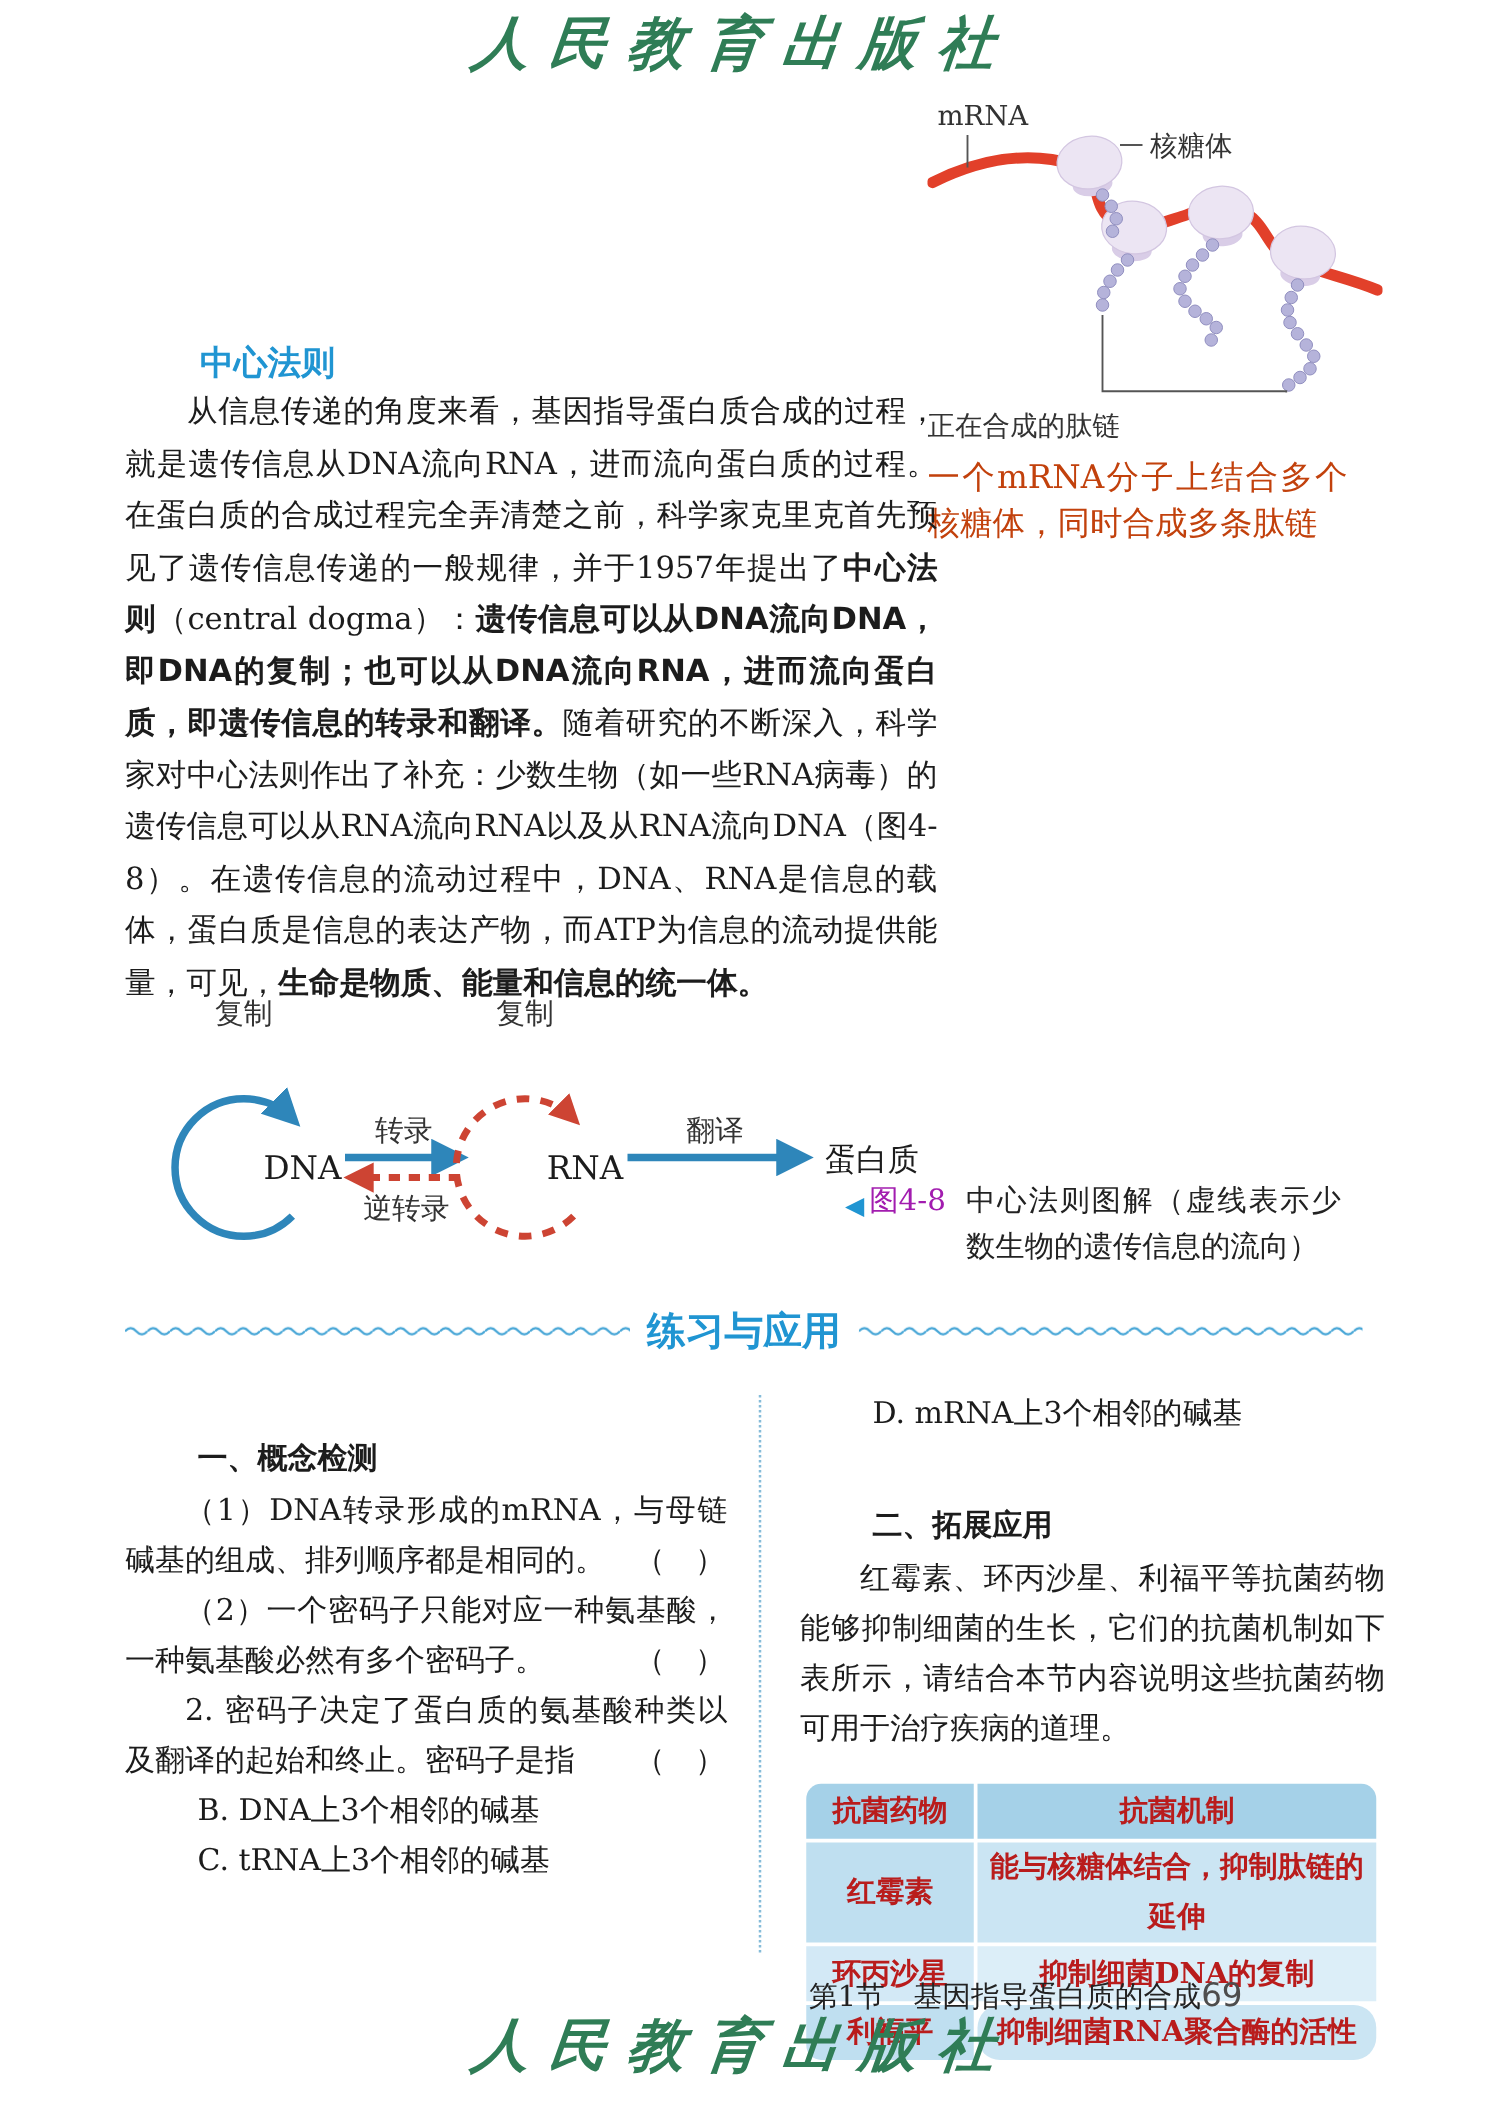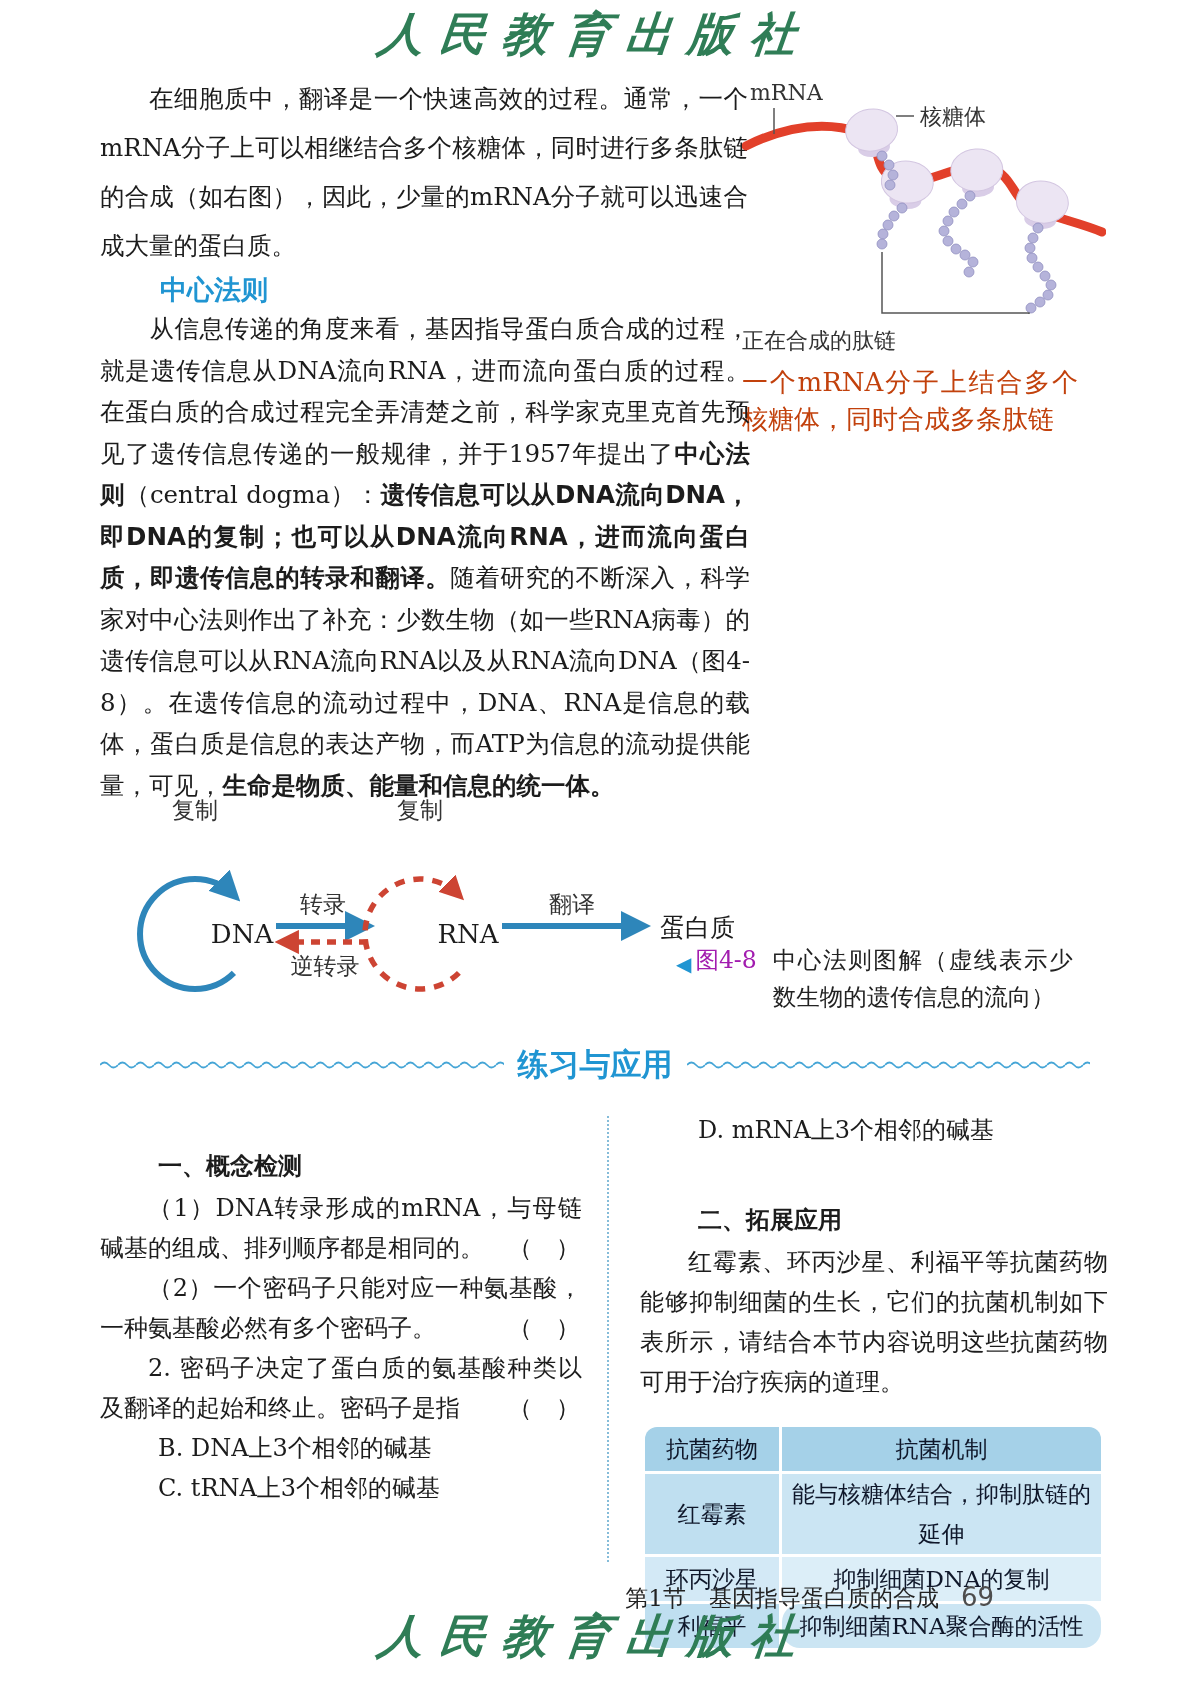"在细胞质中，翻译是一个快速高效的过程。通常，一个mRNA分子上可以相继结合多个核" div.intro { html: <div>在细胞质中，翻译是一个快速高效的过程。通常，一个mRNA分子上可以相继结合多个核糖体，同时进行多条肽链的合成（如右图），因此，少量的mRNA分子就可以迅速合成大量的蛋白质。</div> -> none }
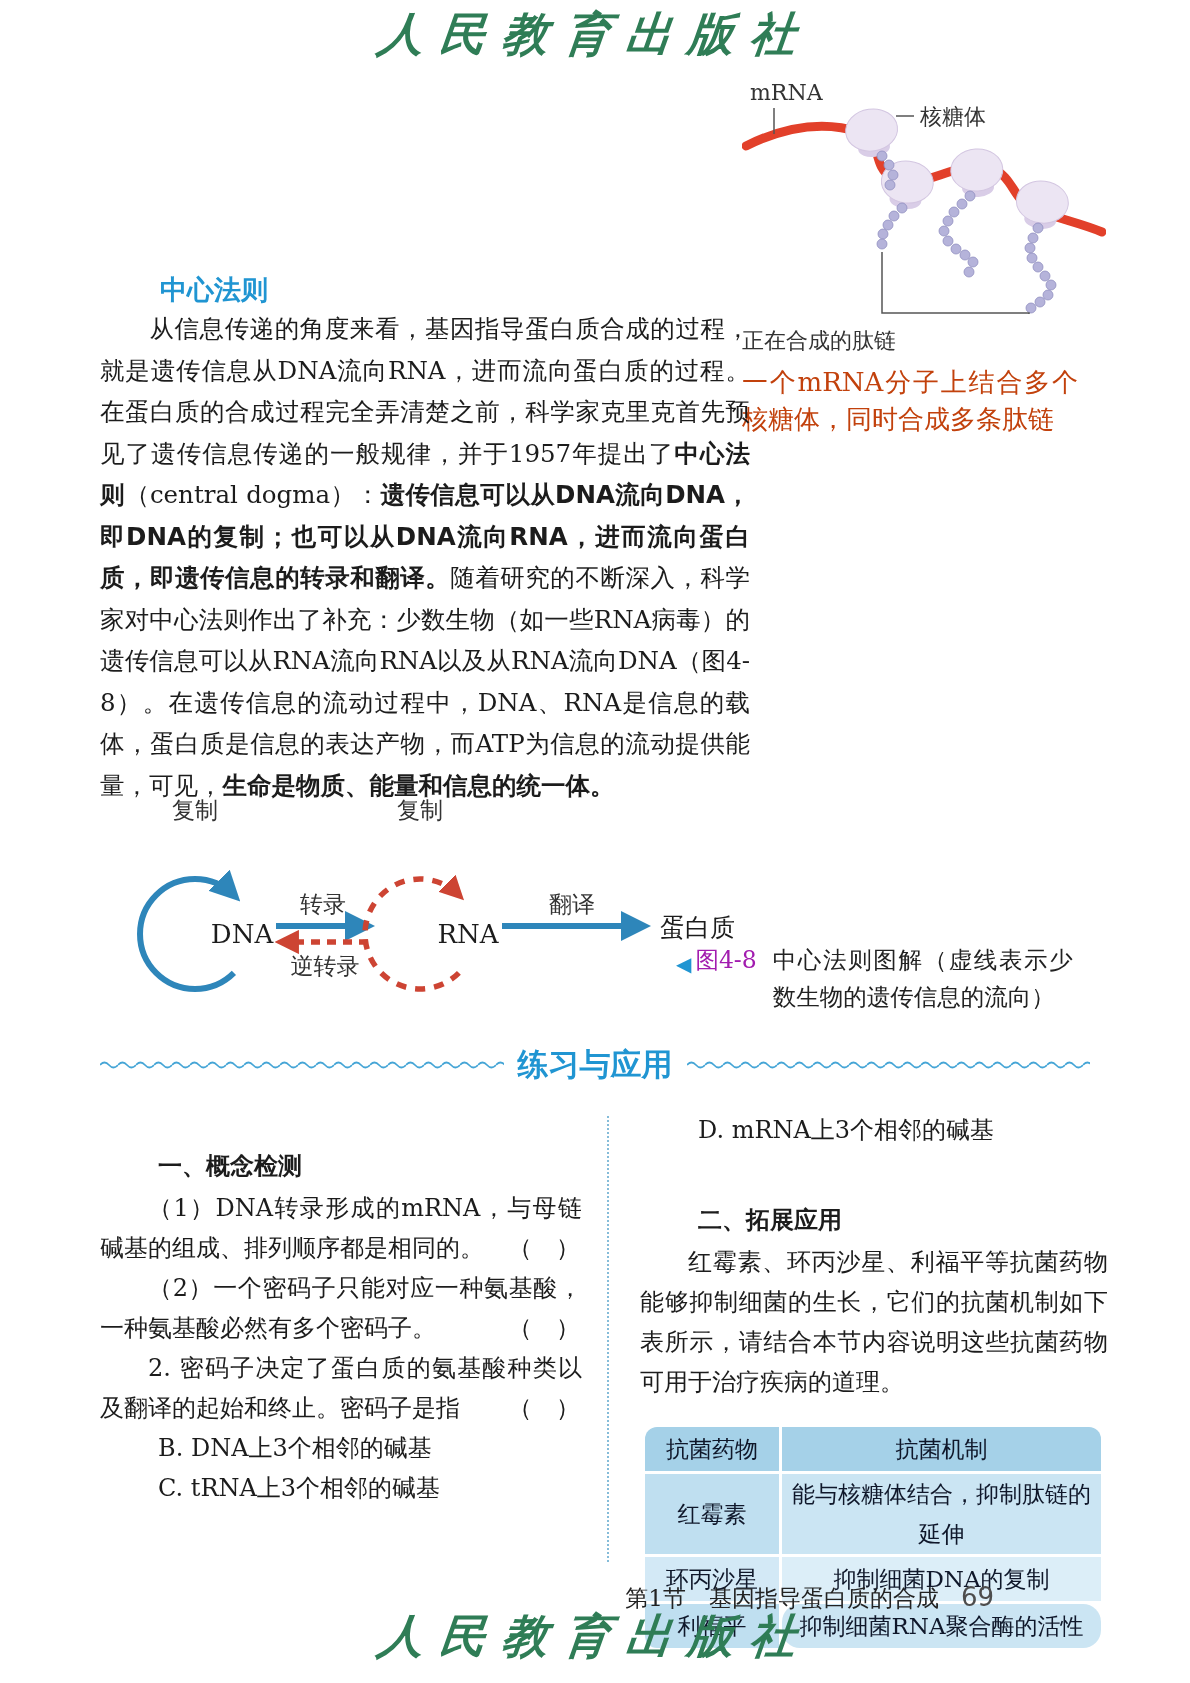"抗菌药物" table.mech td { color: #0f172a -> #b91c1c; font-weight: none -> bold }
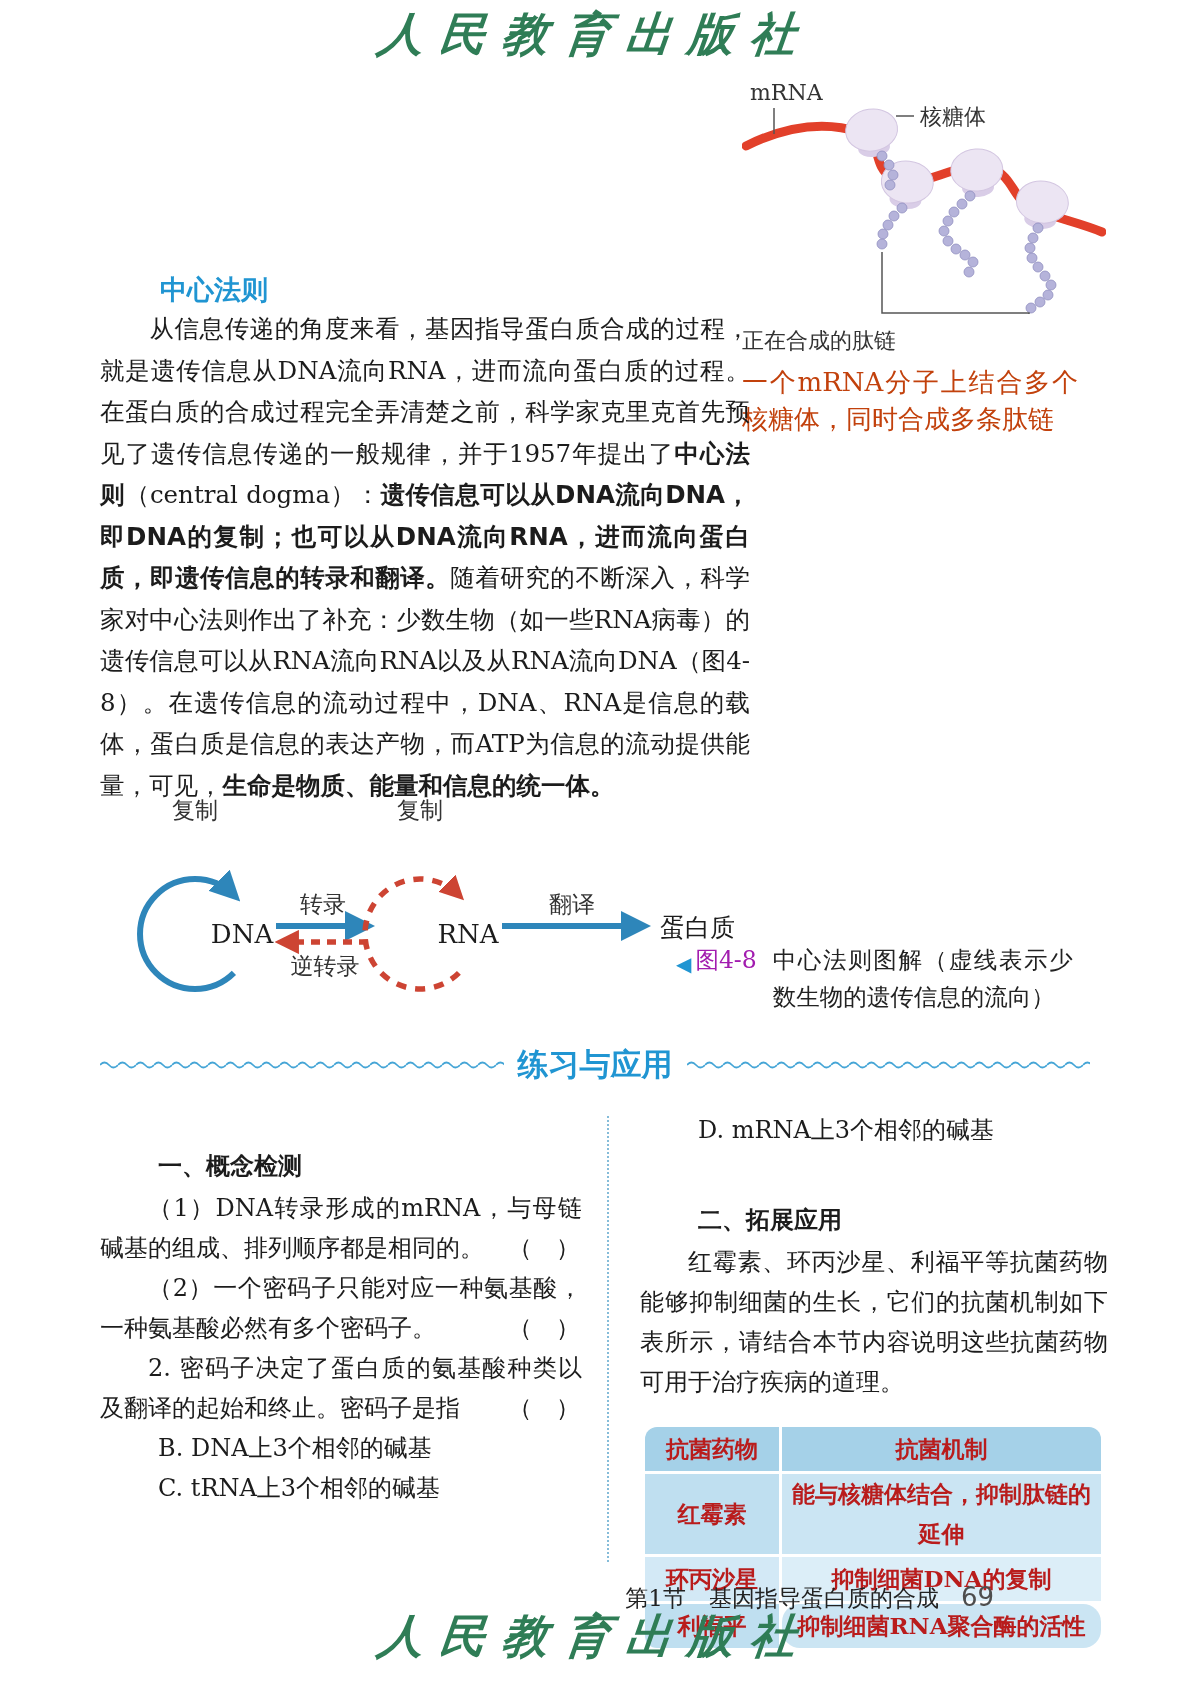"第1节 基因指导蛋白质的合成" .footer { gap: 22px -> none }
